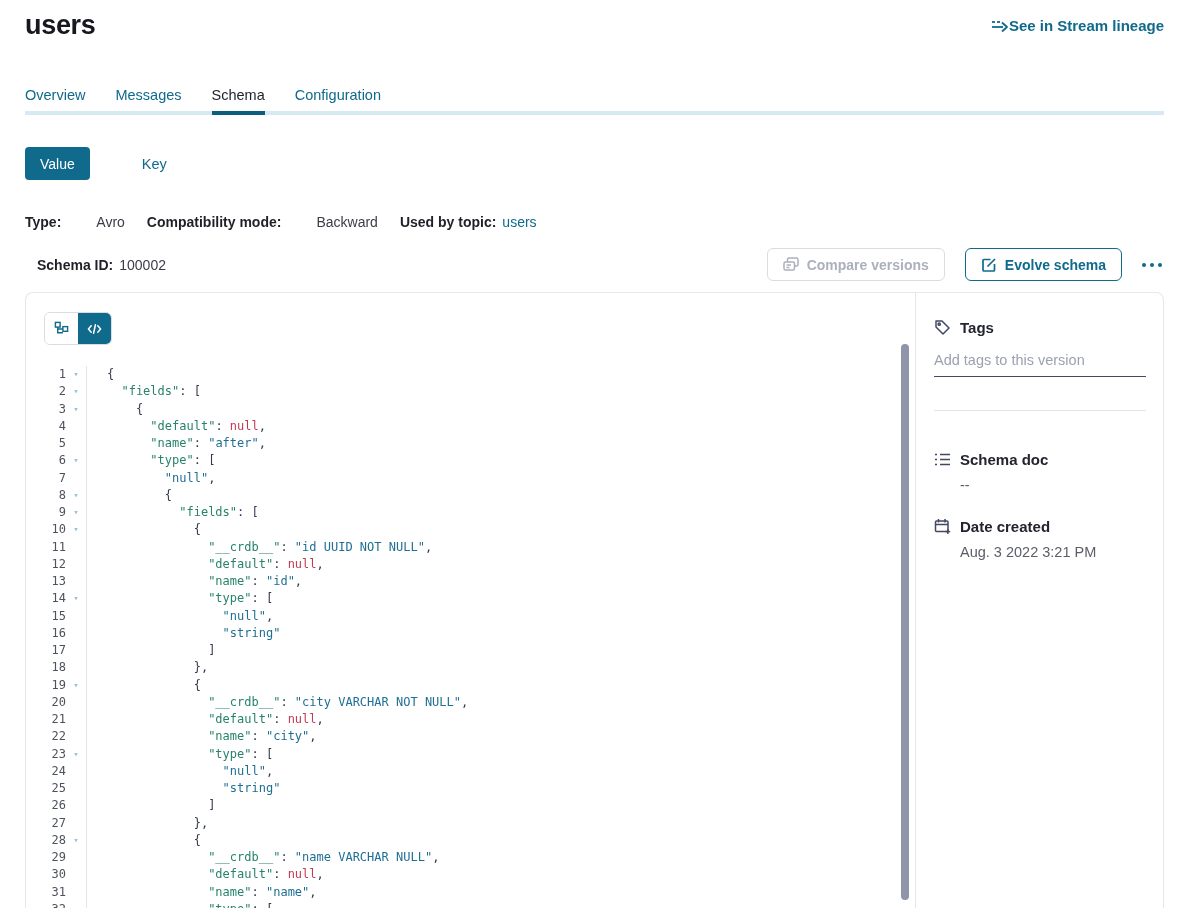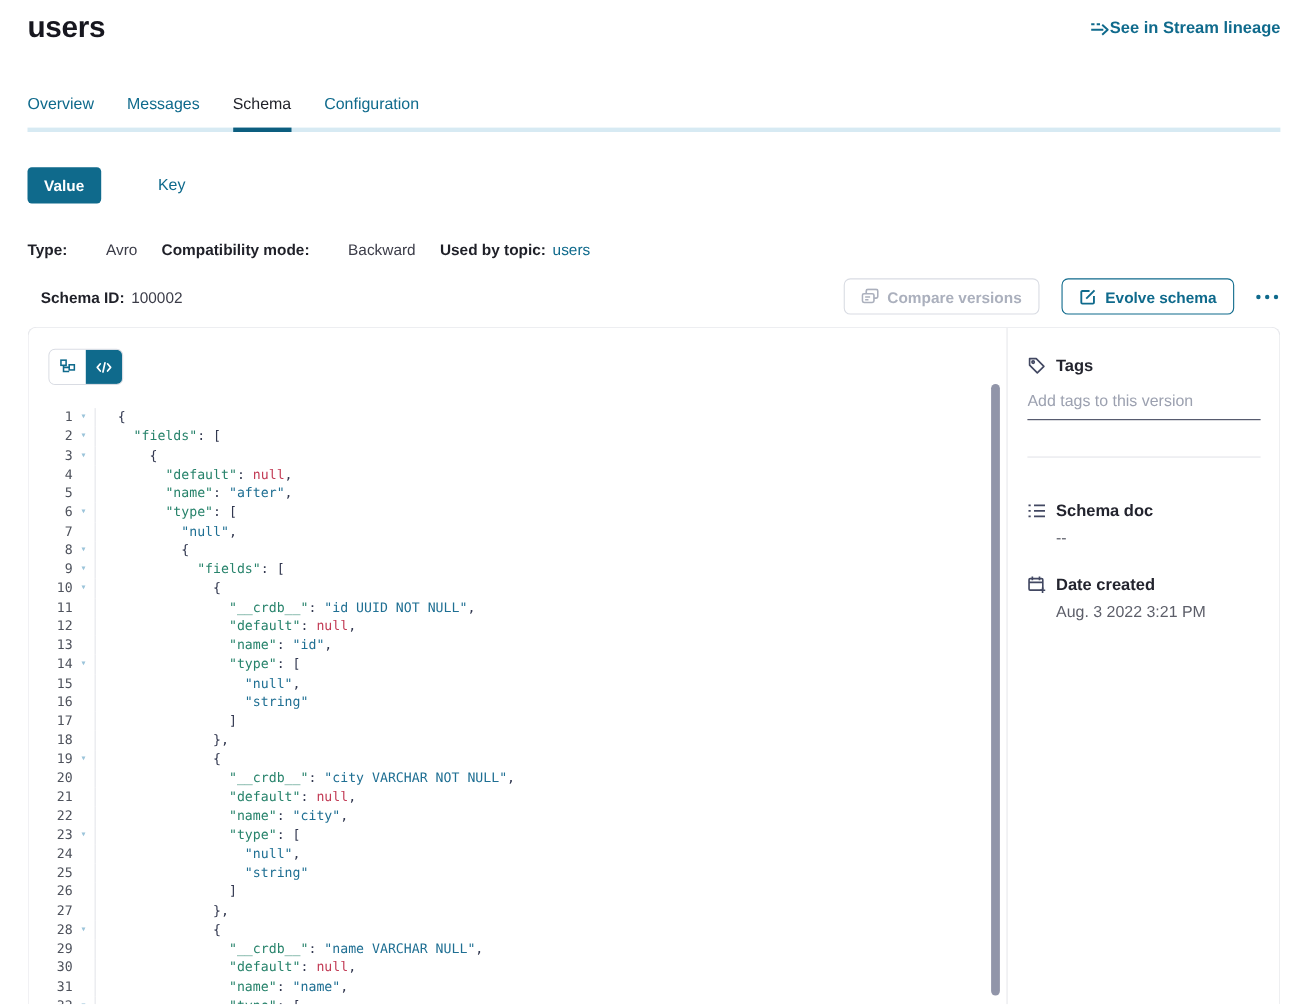"Overview" .tab { padding-bottom: 13px -> 8px }
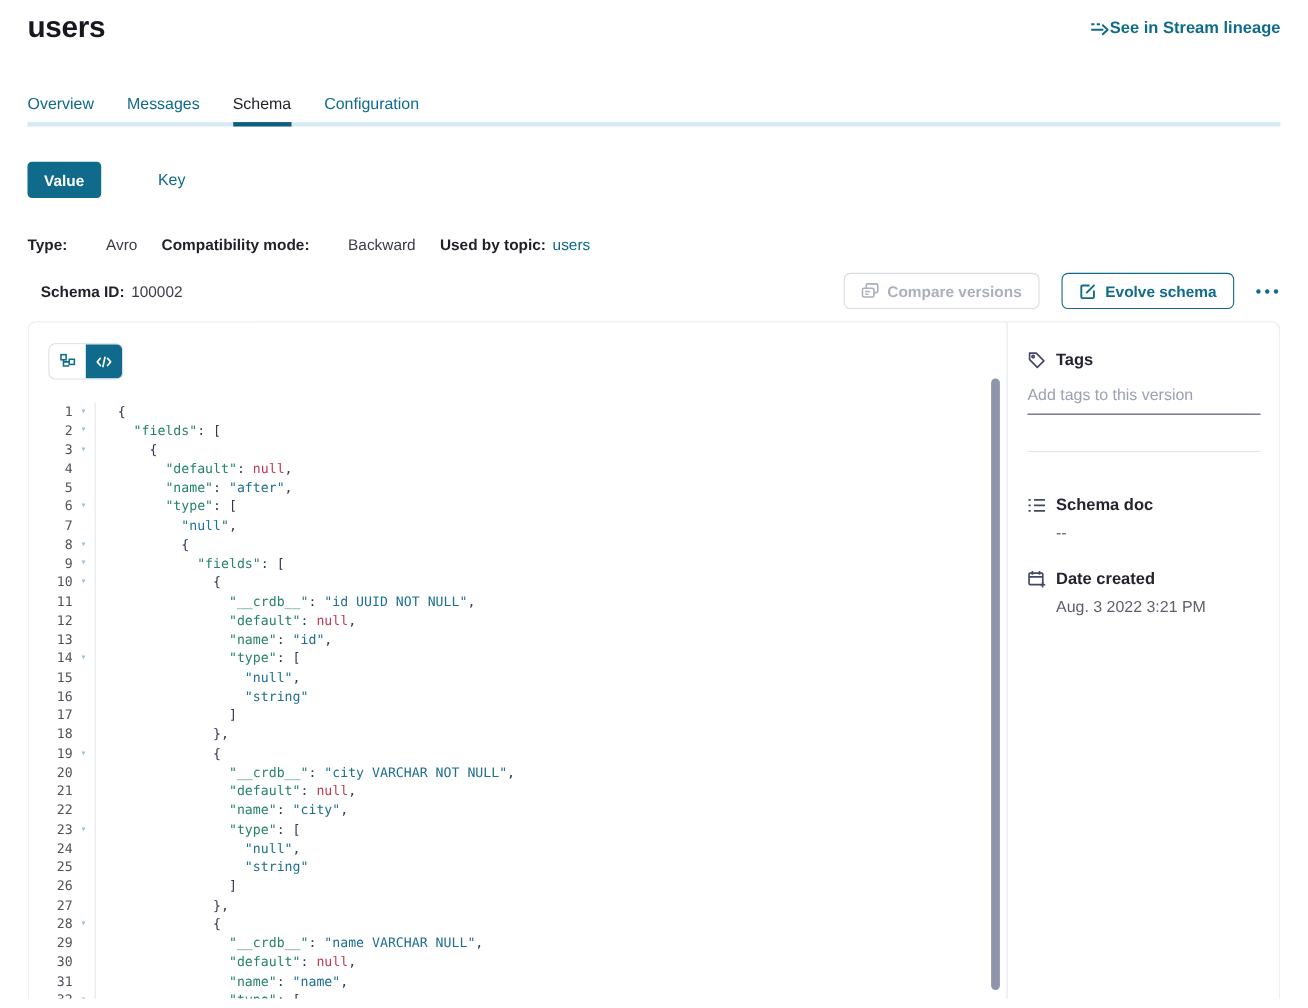"Value" .btn-value { font-weight: 700 -> 400 }
